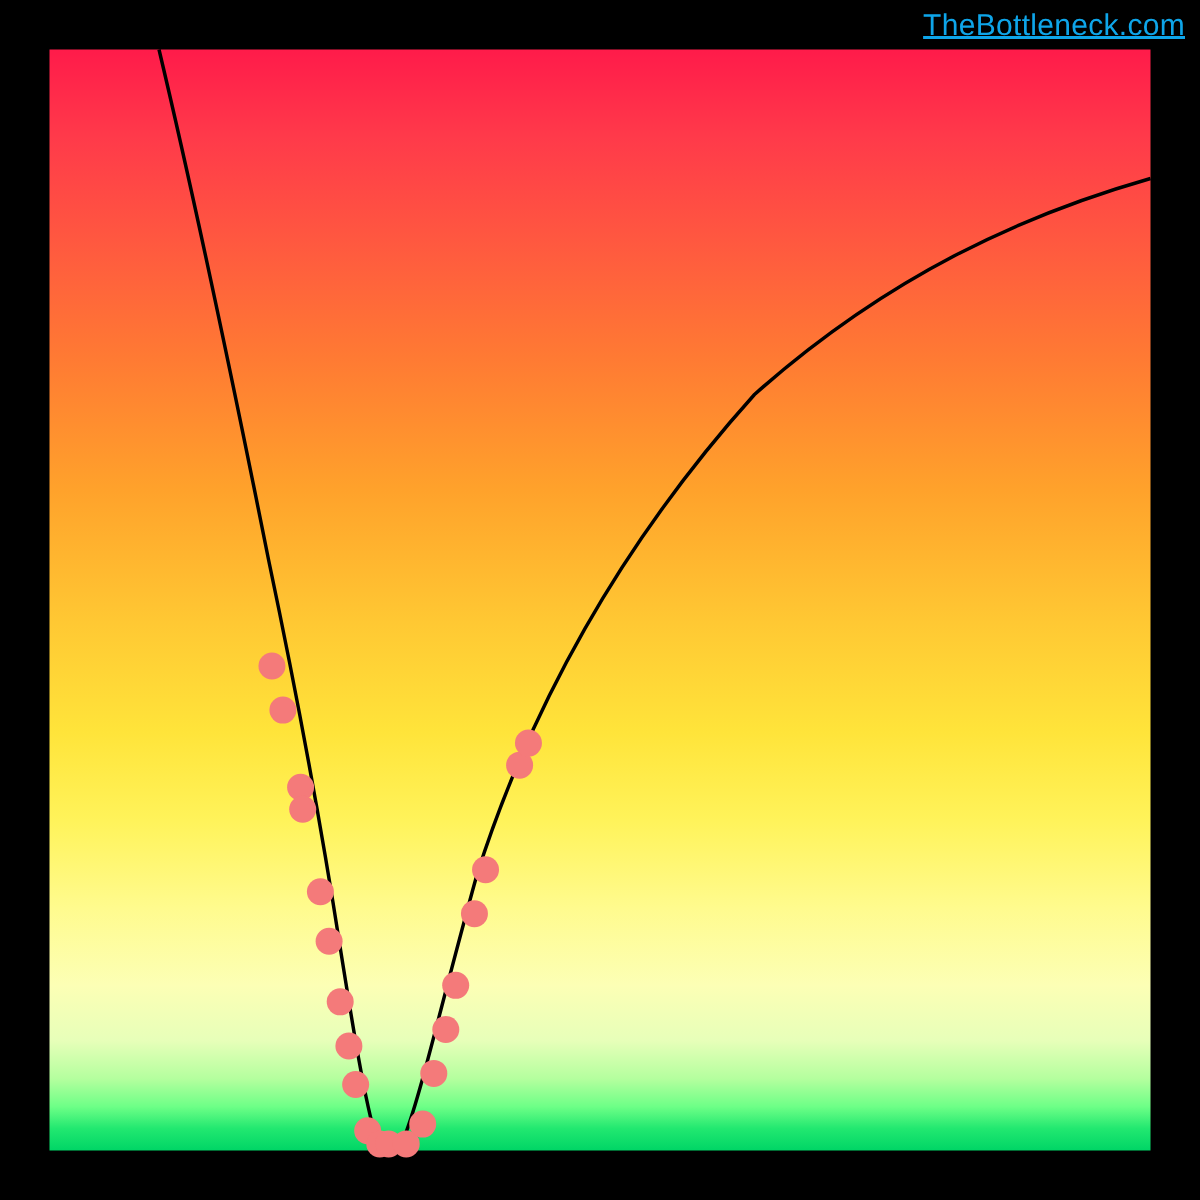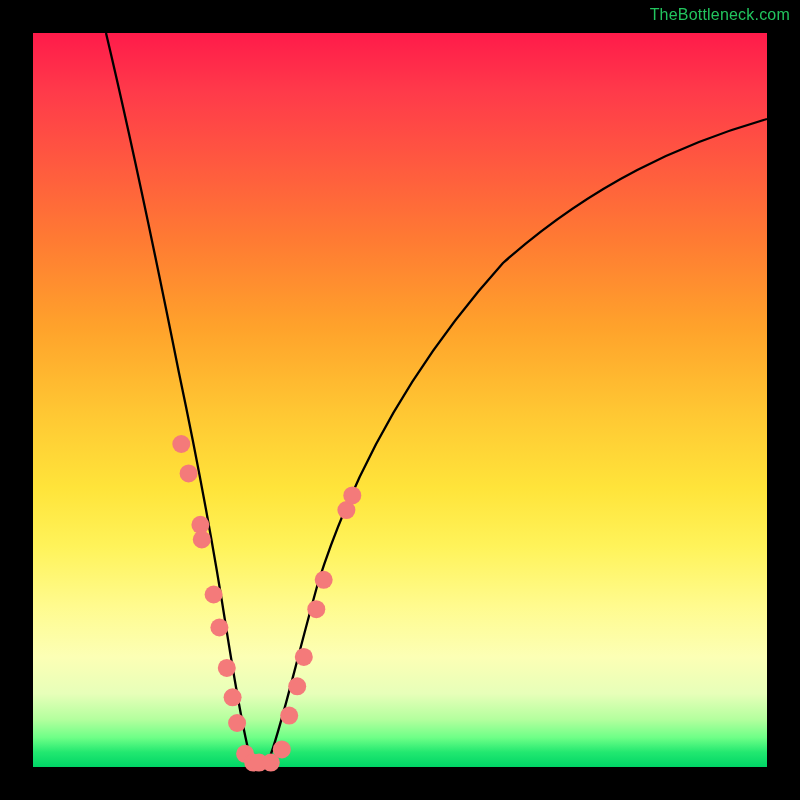"TheBottleneck.com" .watermark { color: #22c55e -> #0ea5e9; font-size: 16px -> 20px; text-decoration: none -> underline }
